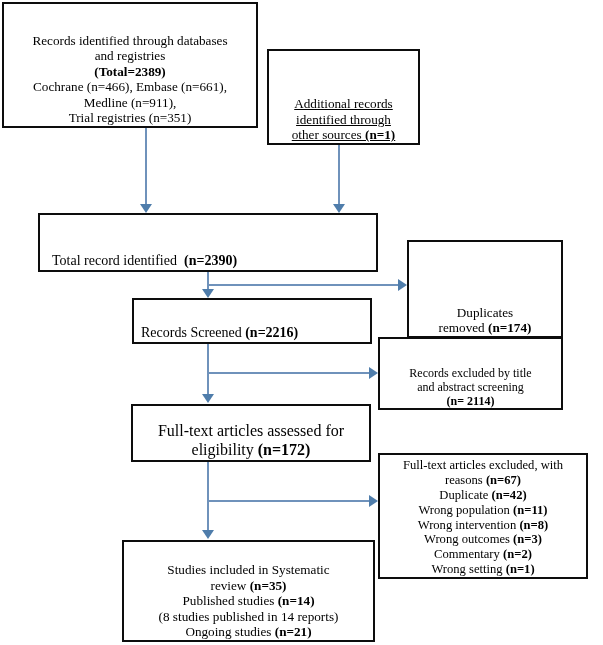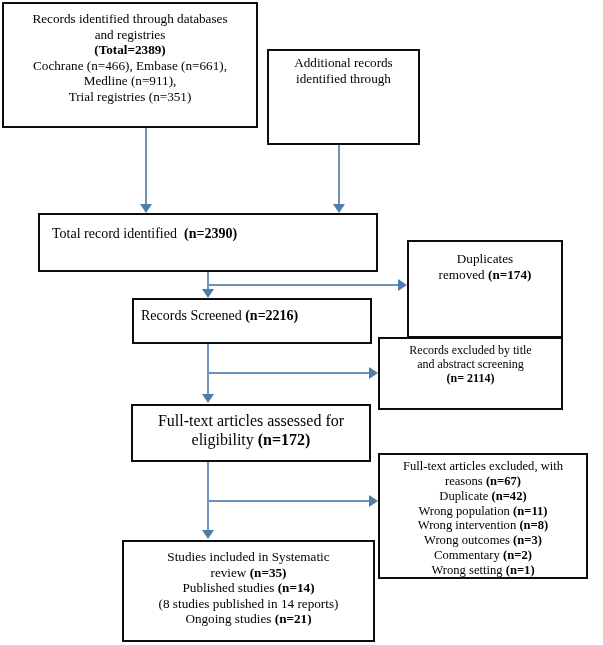"Records identified through databases" .box { justify-content: none -> flex-end }
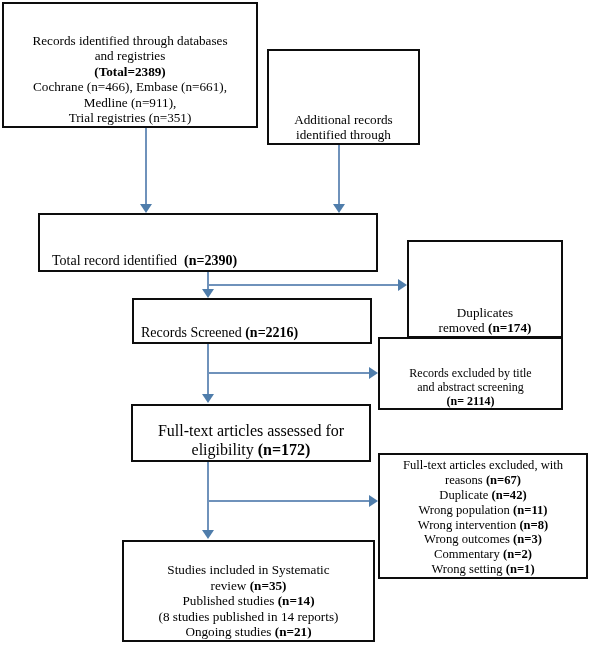"Additional records" #box-additional .lines { text-decoration: none -> underline }
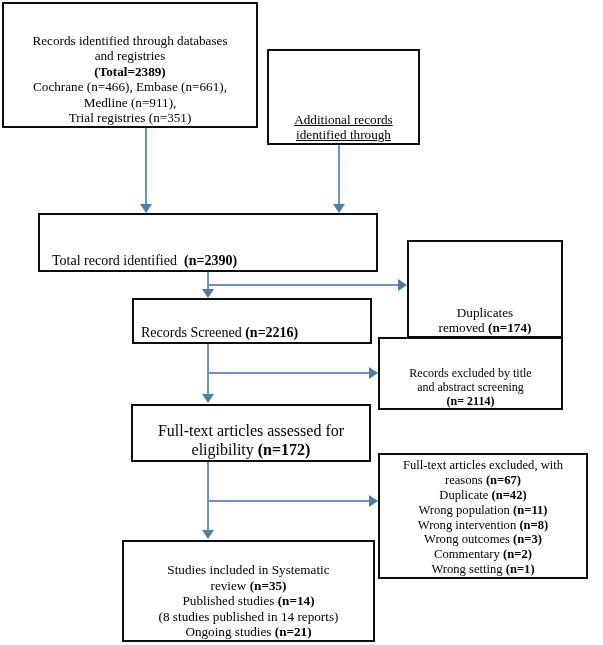"other sources (n=1)" span.line { html: none -> <span>other sources <b>(n=1)</b></span> }
